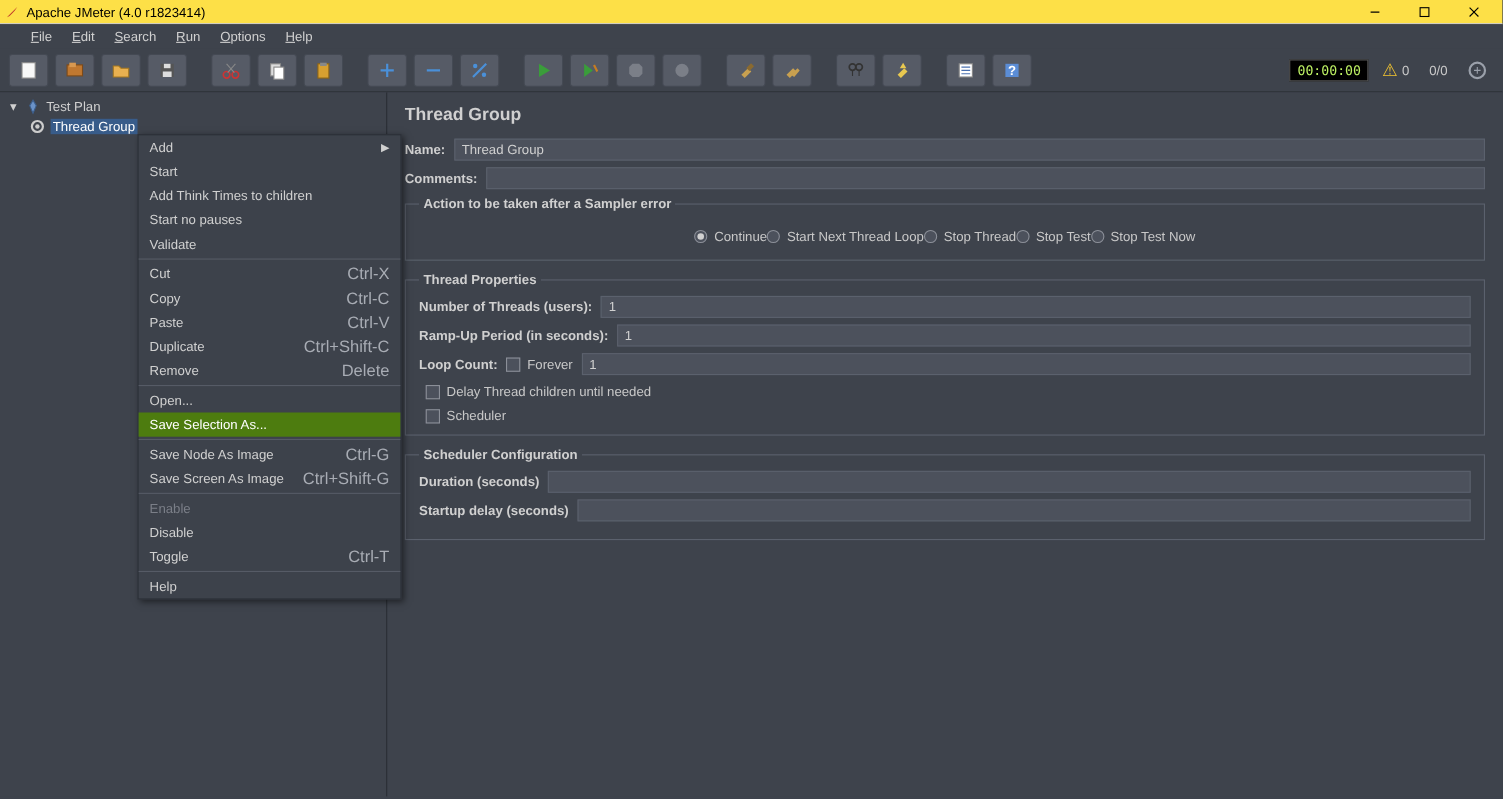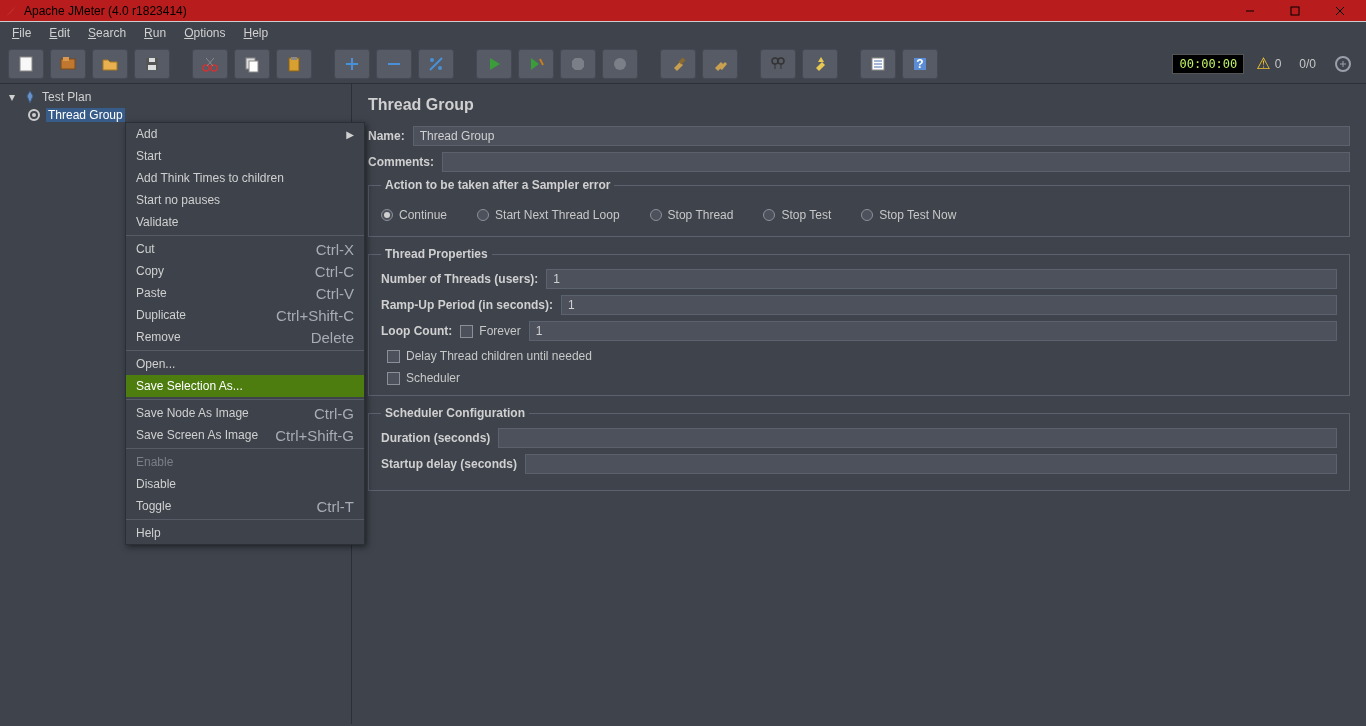"Apache JMeter (4.0 r1823414)" .titlebar { background: #b91c1c -> #fde047 }
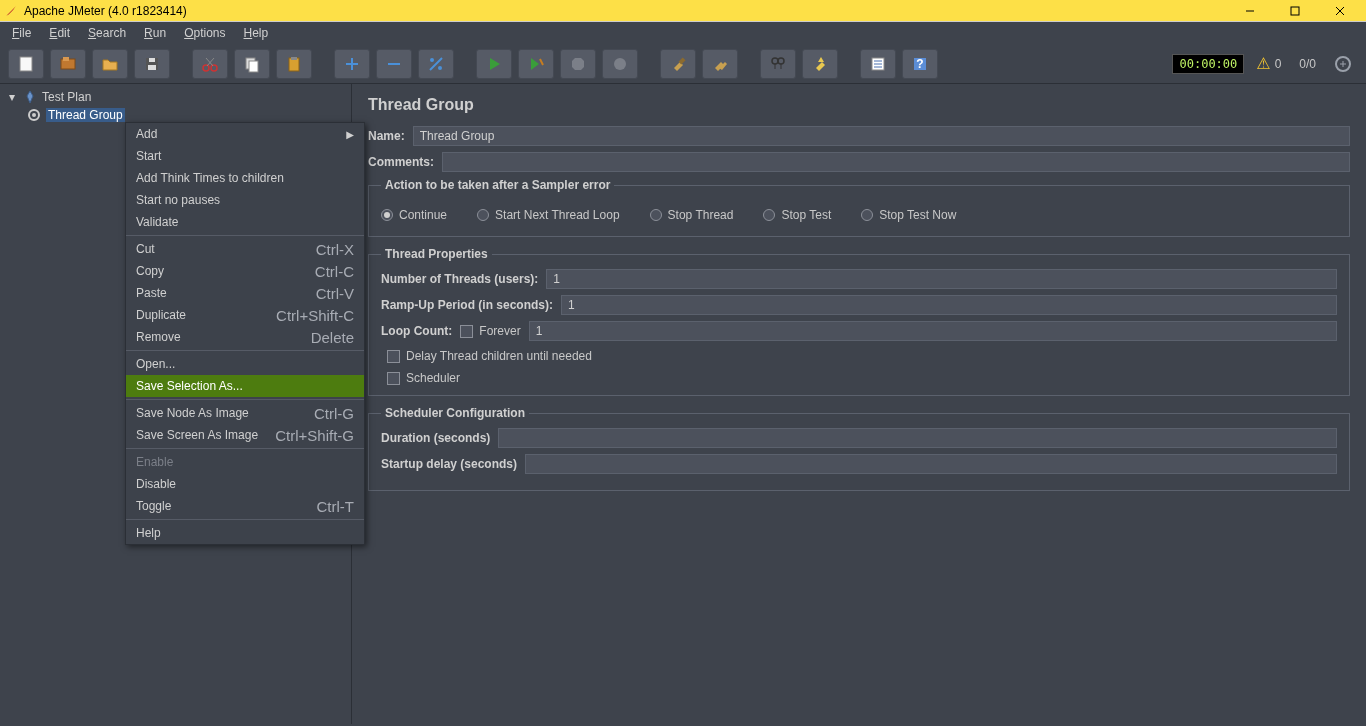"File" .menubar { padding: 2px 4px -> 2px 20px }
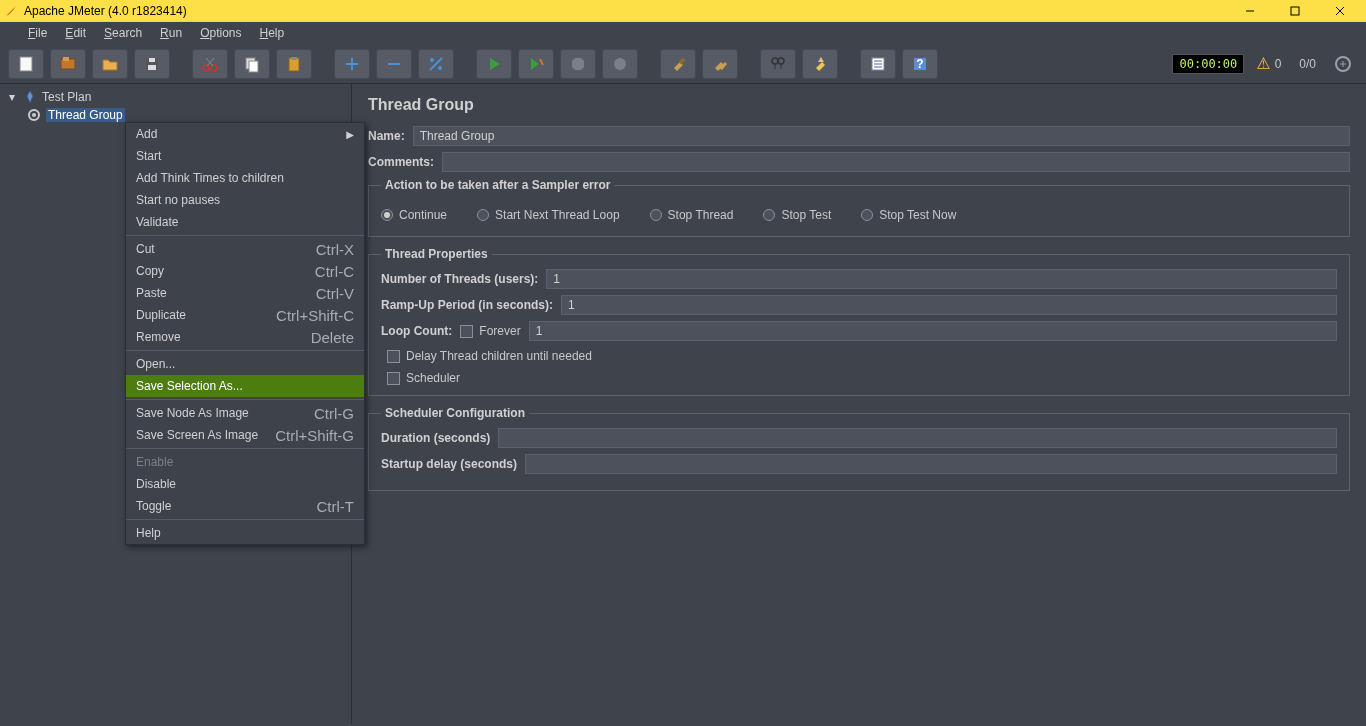"Continue" .radio-row { gap: 30px -> none; justify-content: none -> center }
